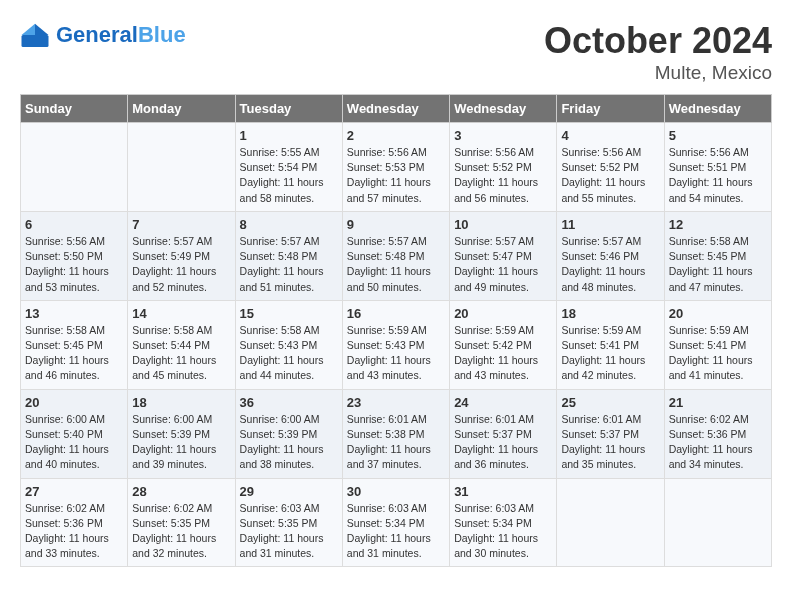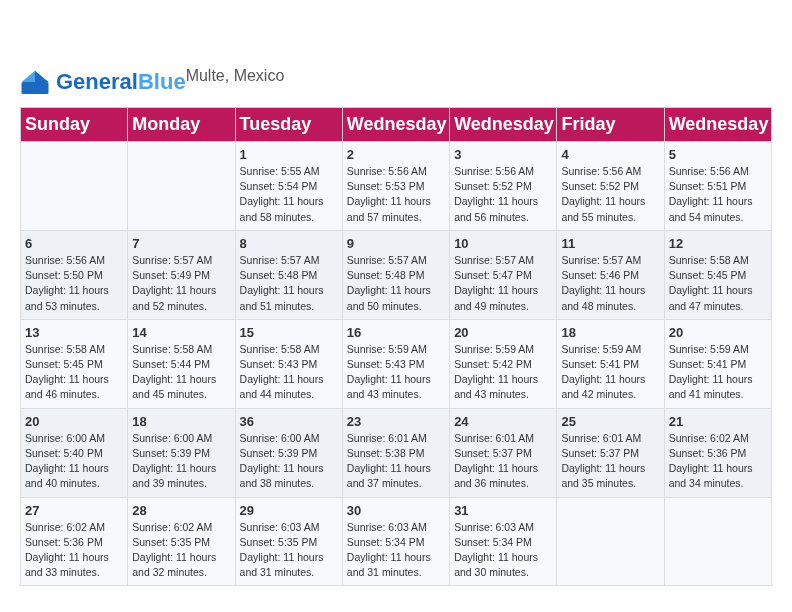"GeneralBlue" .header { justify-content: none -> space-between; margin-top: 47px -> none }
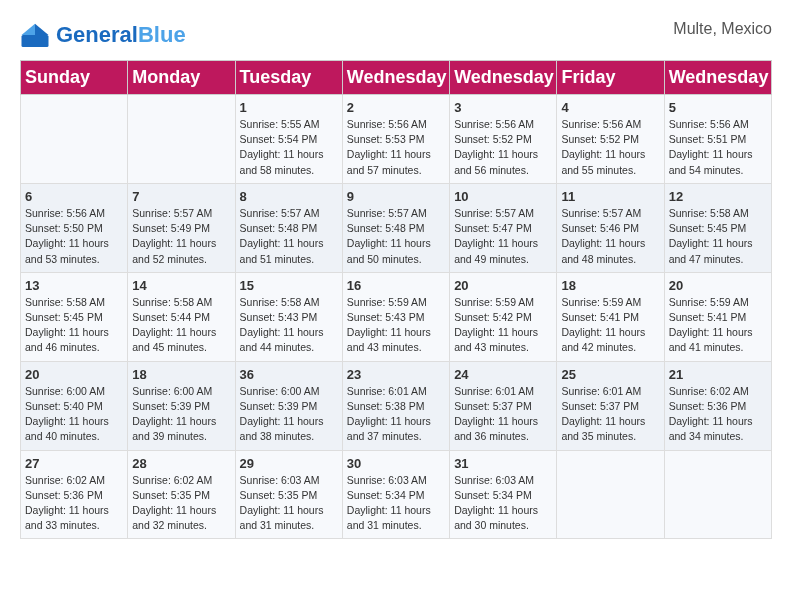"October 2024" div.month-title { html: none -> <div>October 2024</div> }
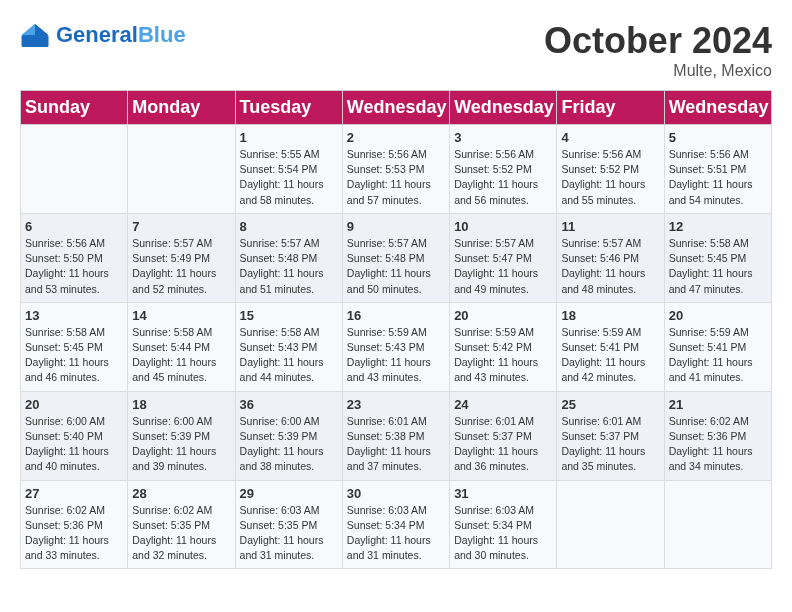"Multe, Mexico" .location { font-size: 16px -> 19px }
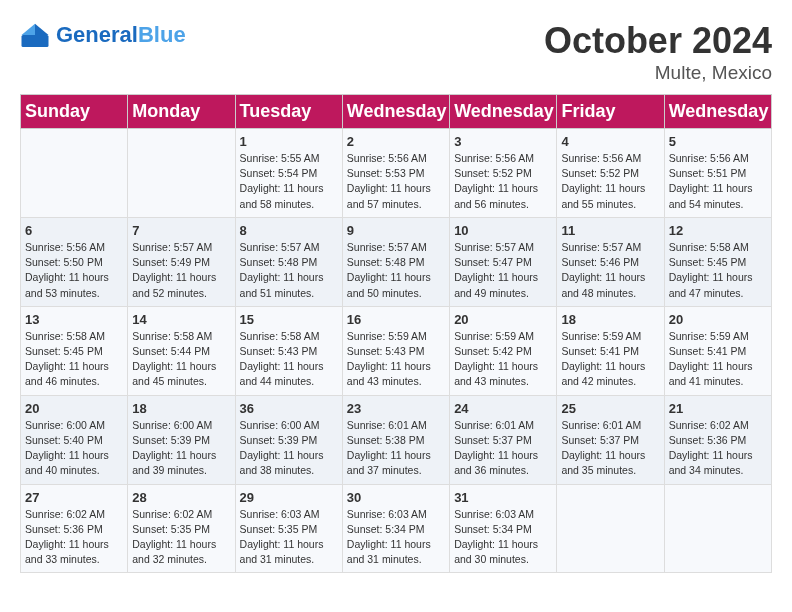"Sunday" thead tr th { background: #be185d -> #737373; font-size: 18px -> 13px }
